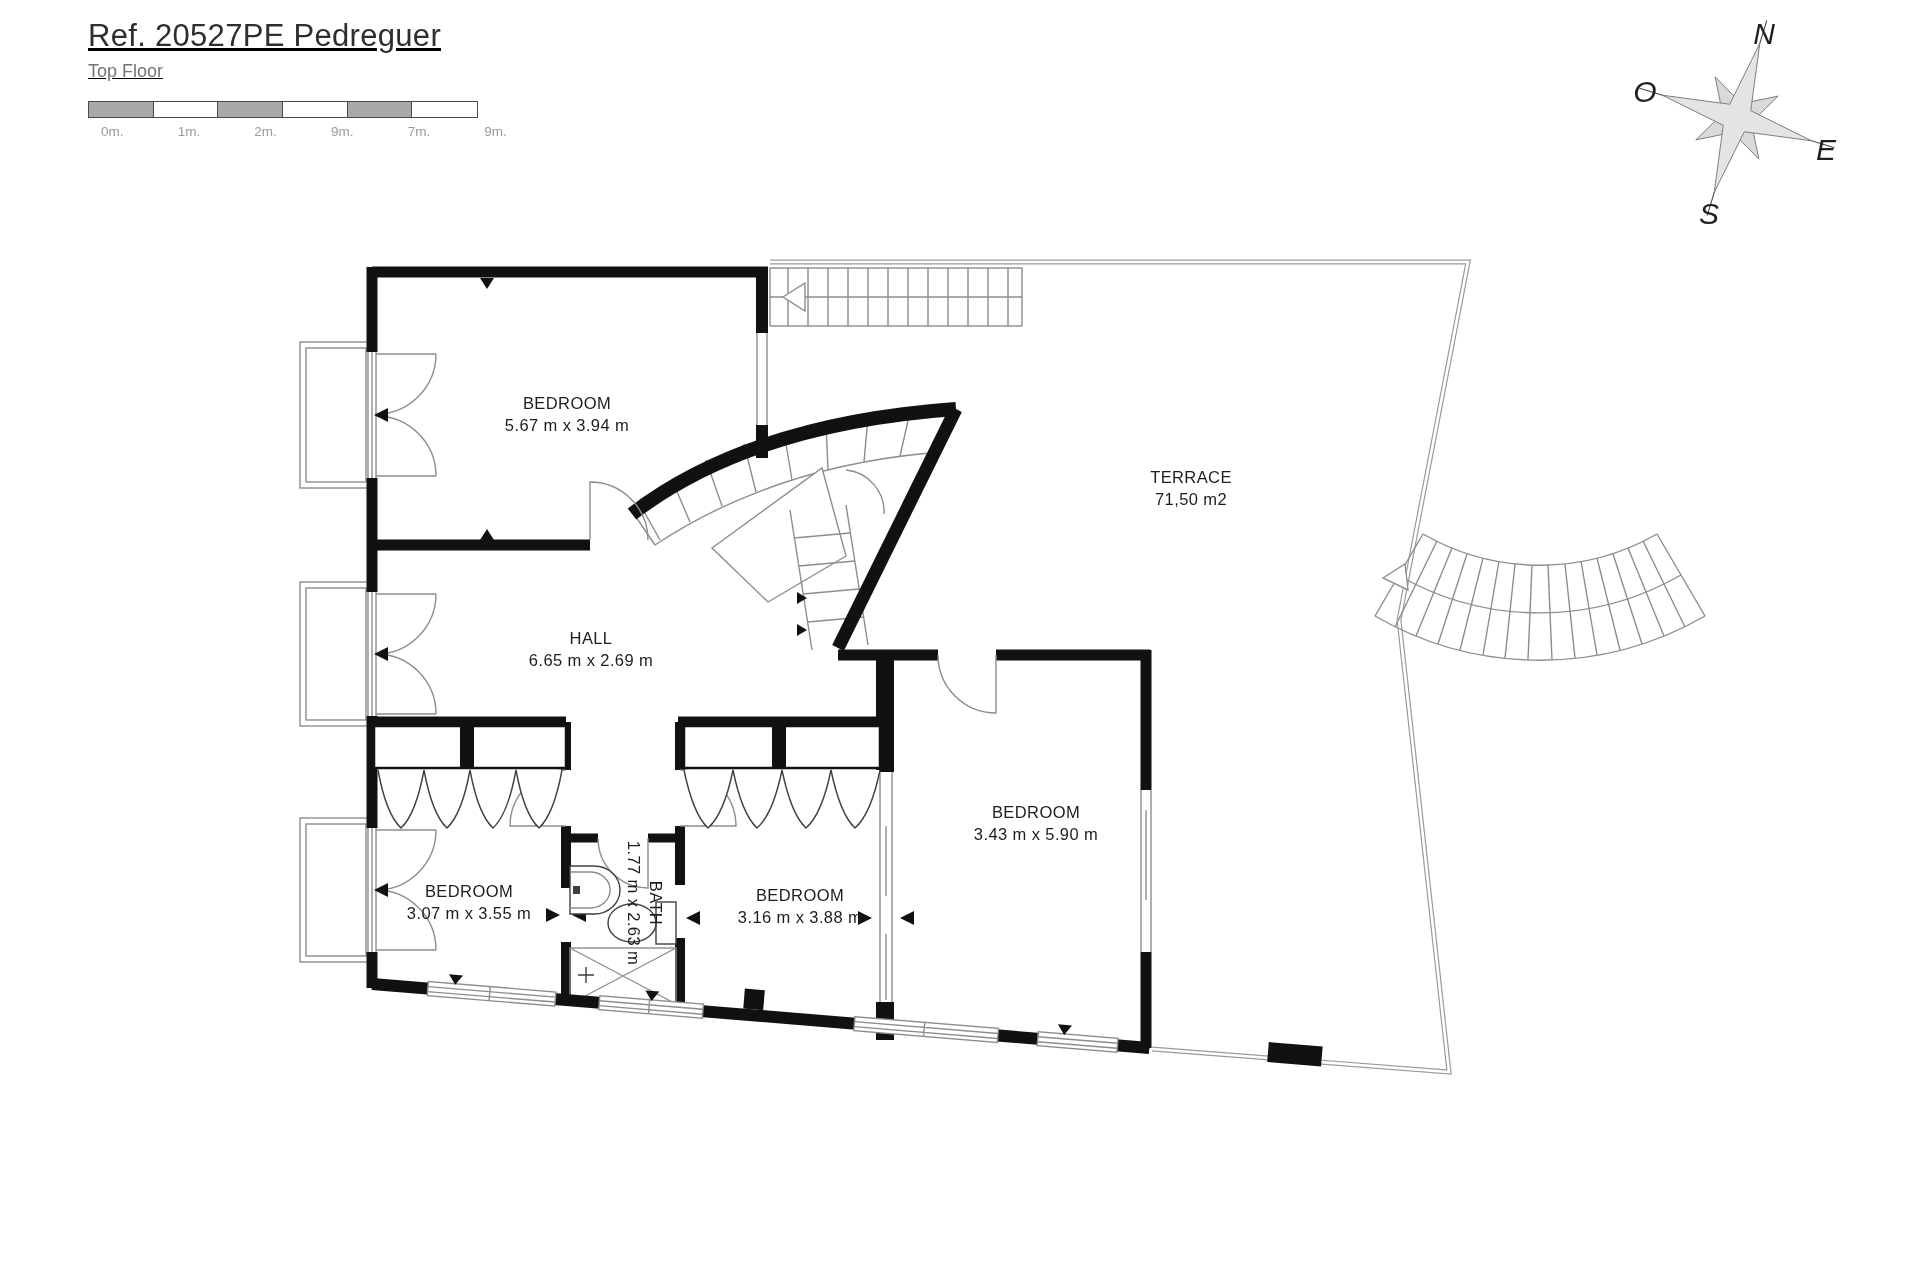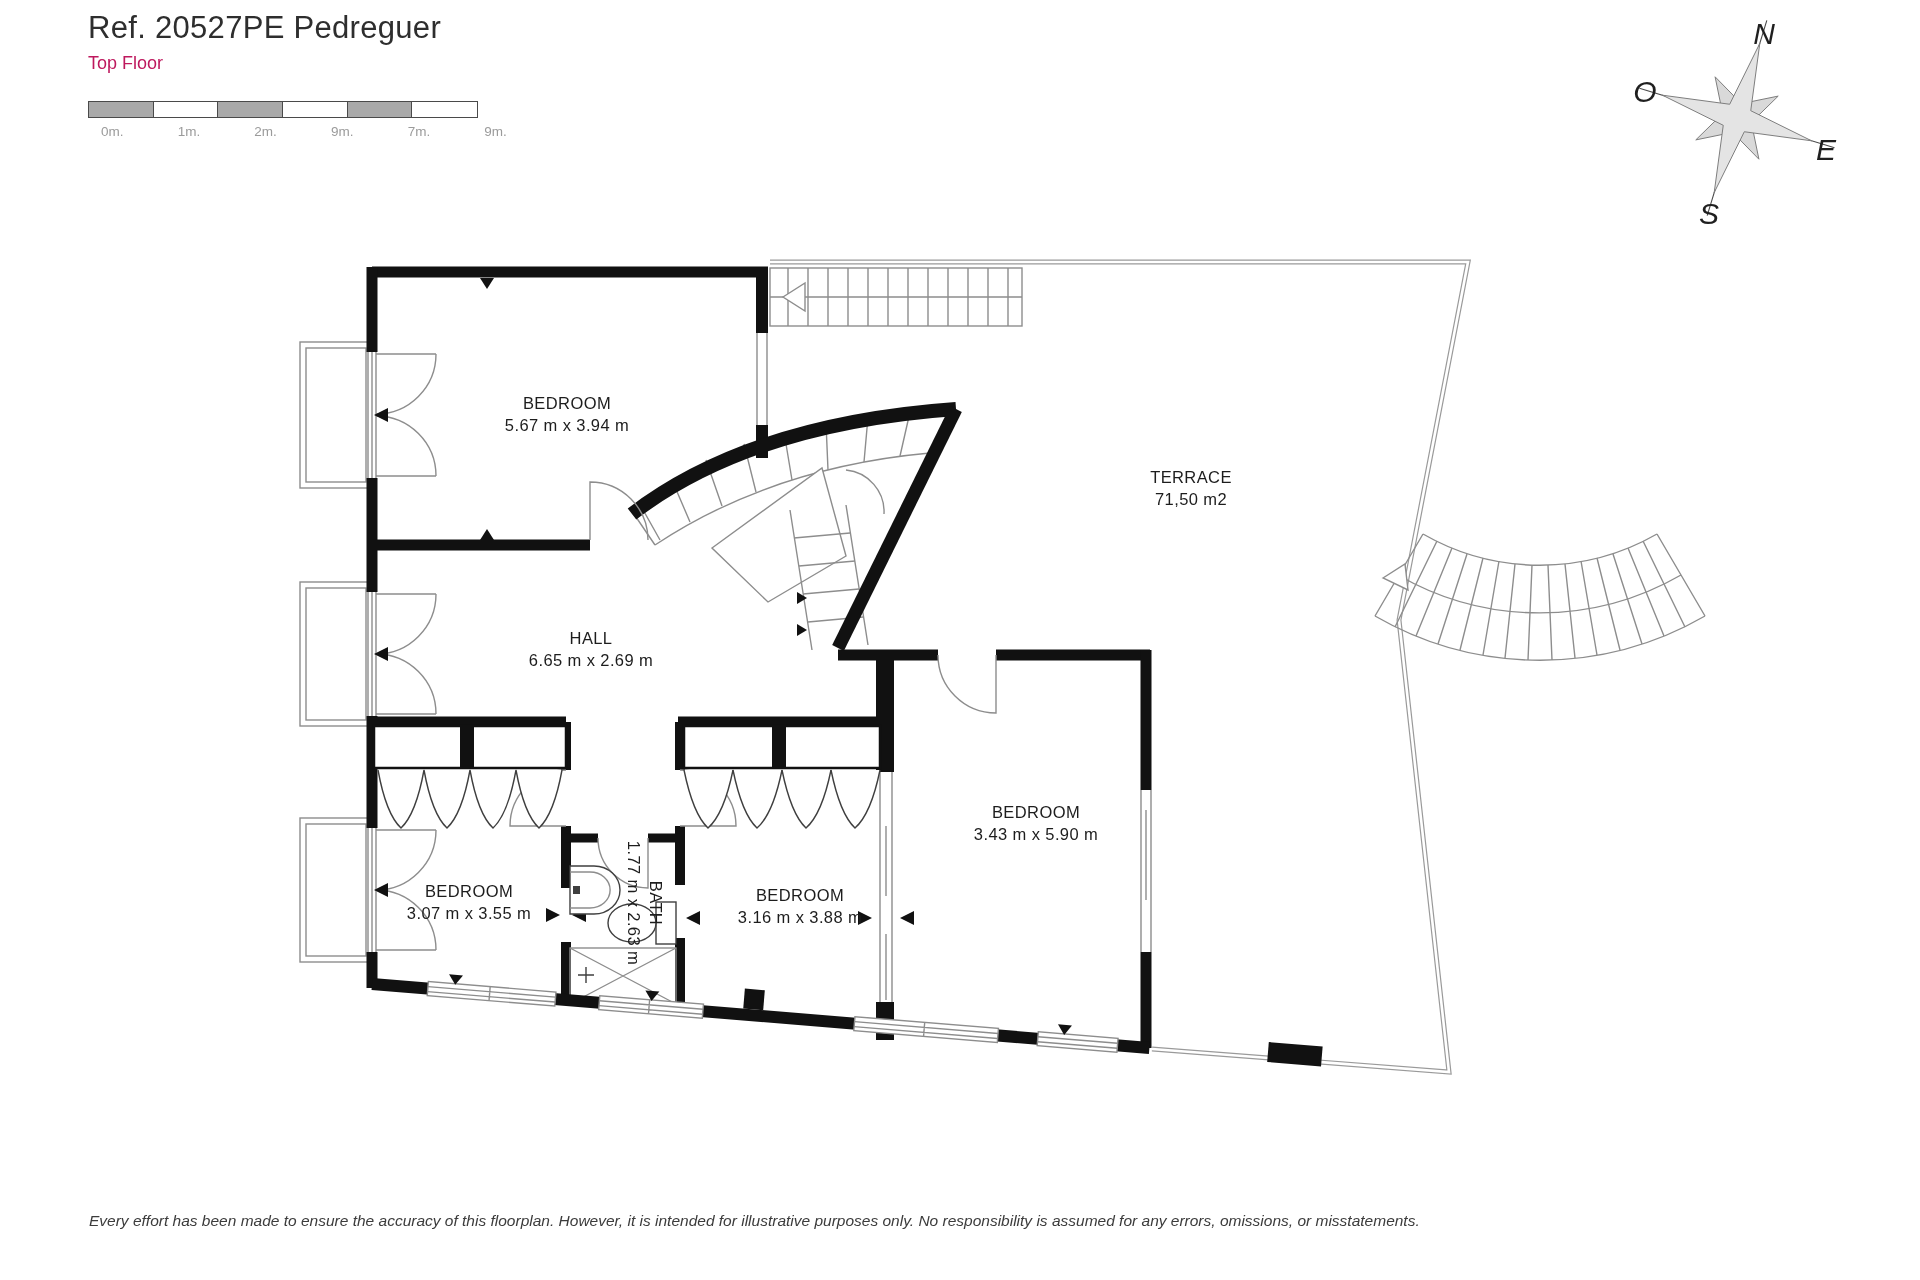"Ref. 20527PE Pedreguer" .hdr { text-decoration: none -> underline; top: 10px -> 18px }
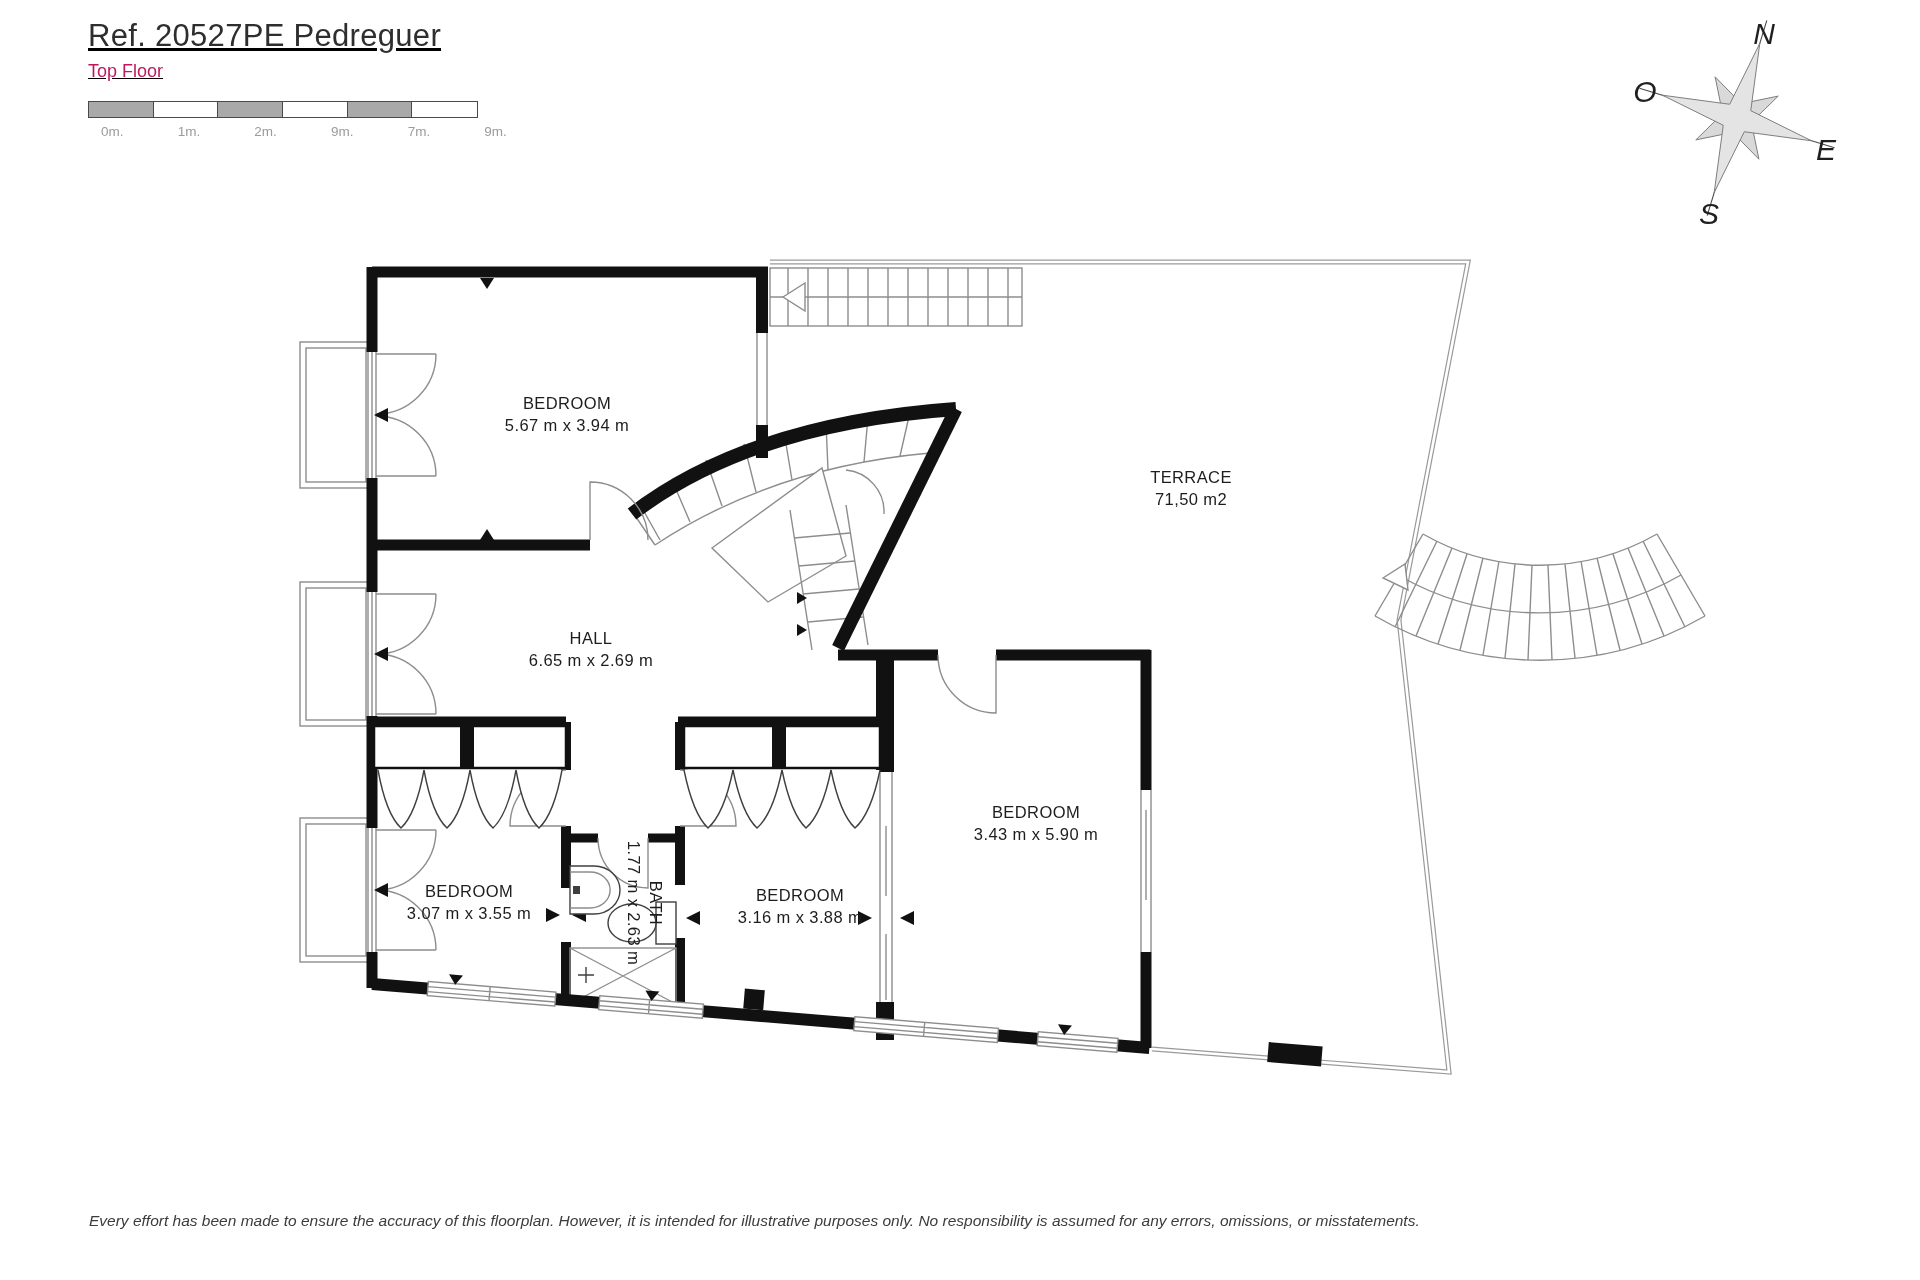"Top Floor" .subtitle { color: #be185d -> #737373 }
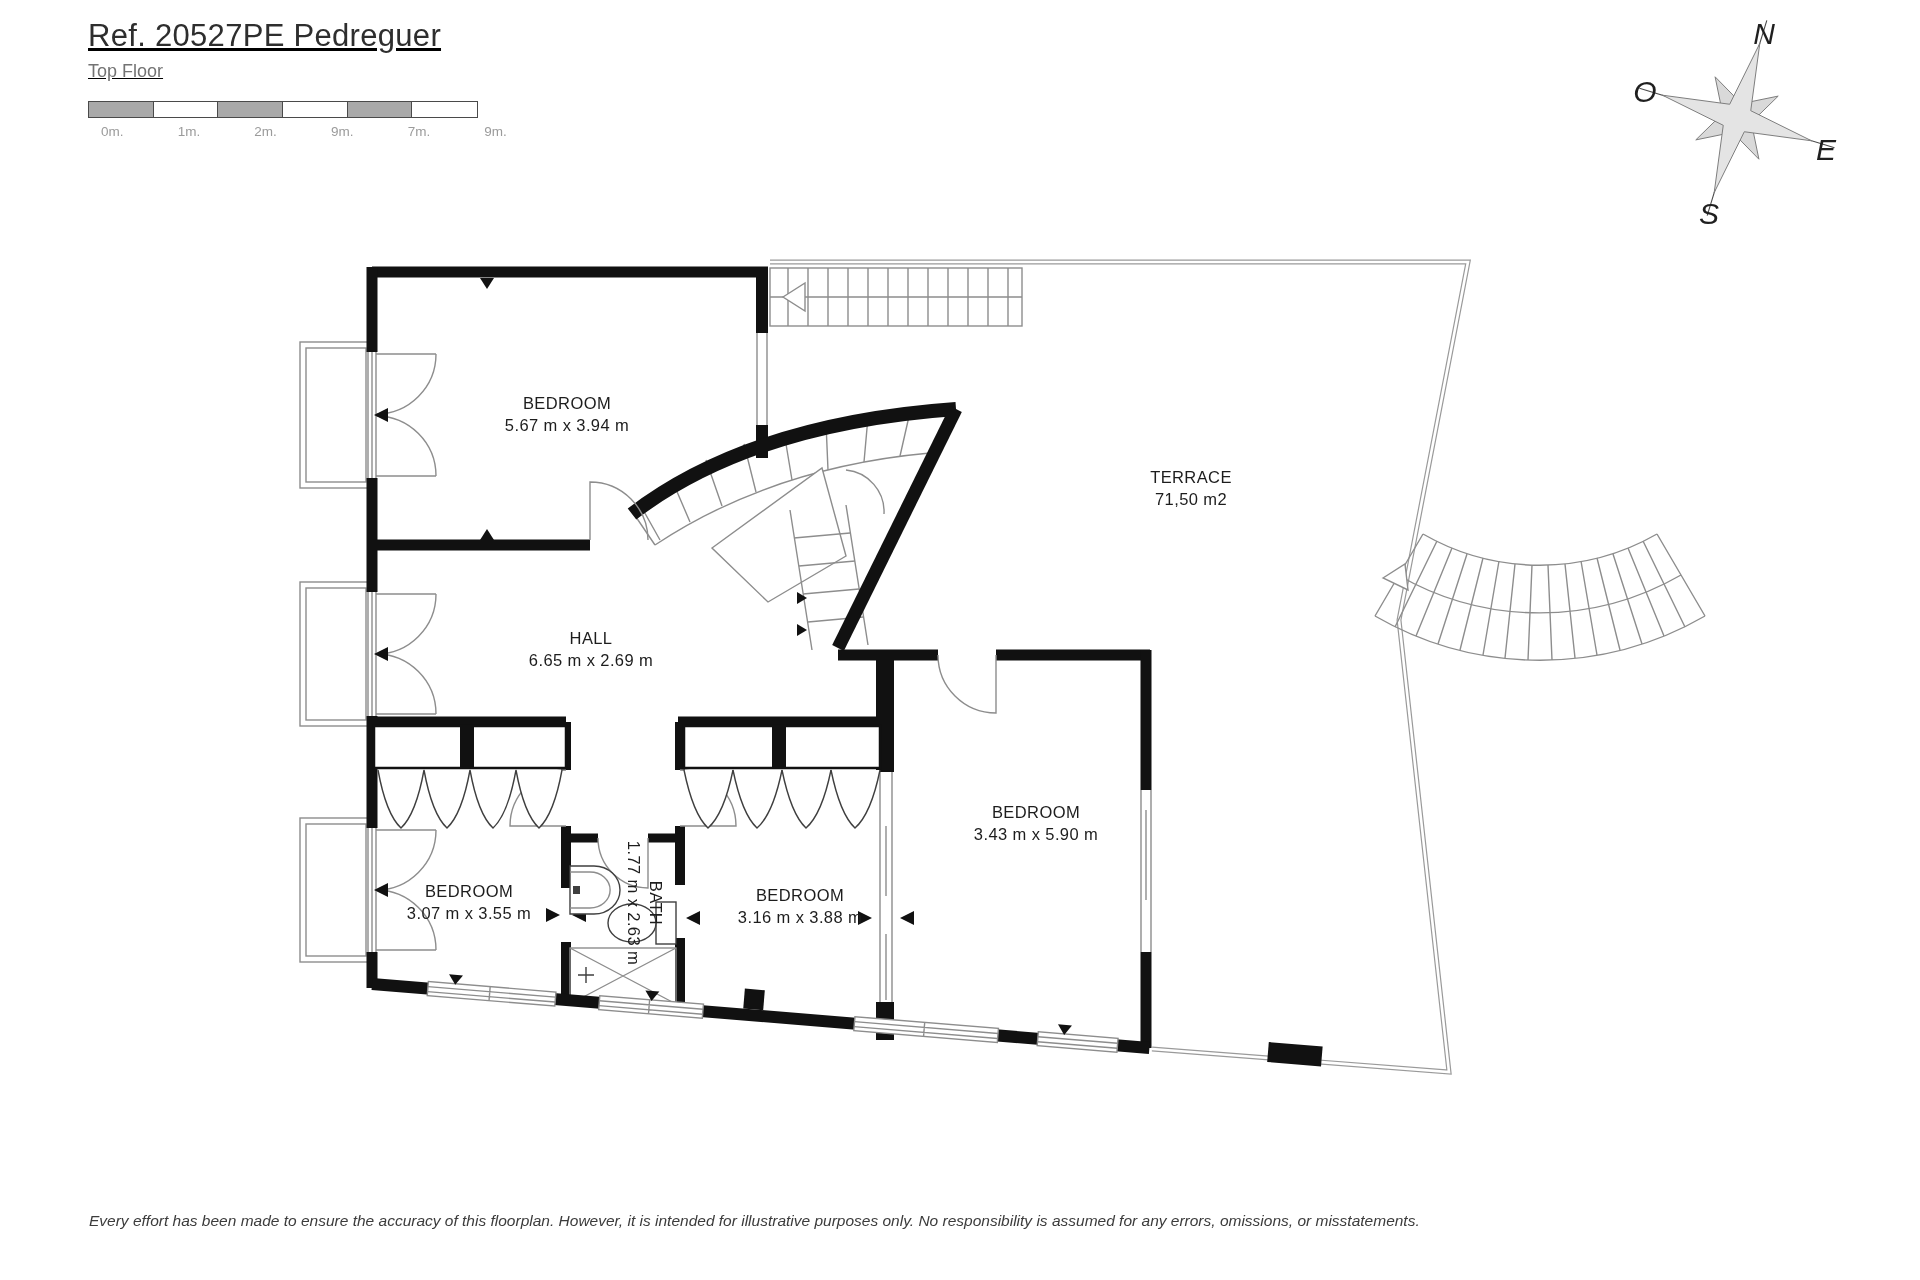"Every effort has been made" div.disclaimer { html: <div>Every effort has been made to ensure the accuracy of this floorplan. However, it is intended for illustrative purposes only. No responsibility is assumed for any errors, omissions, or misstatements.</div> -> none }
